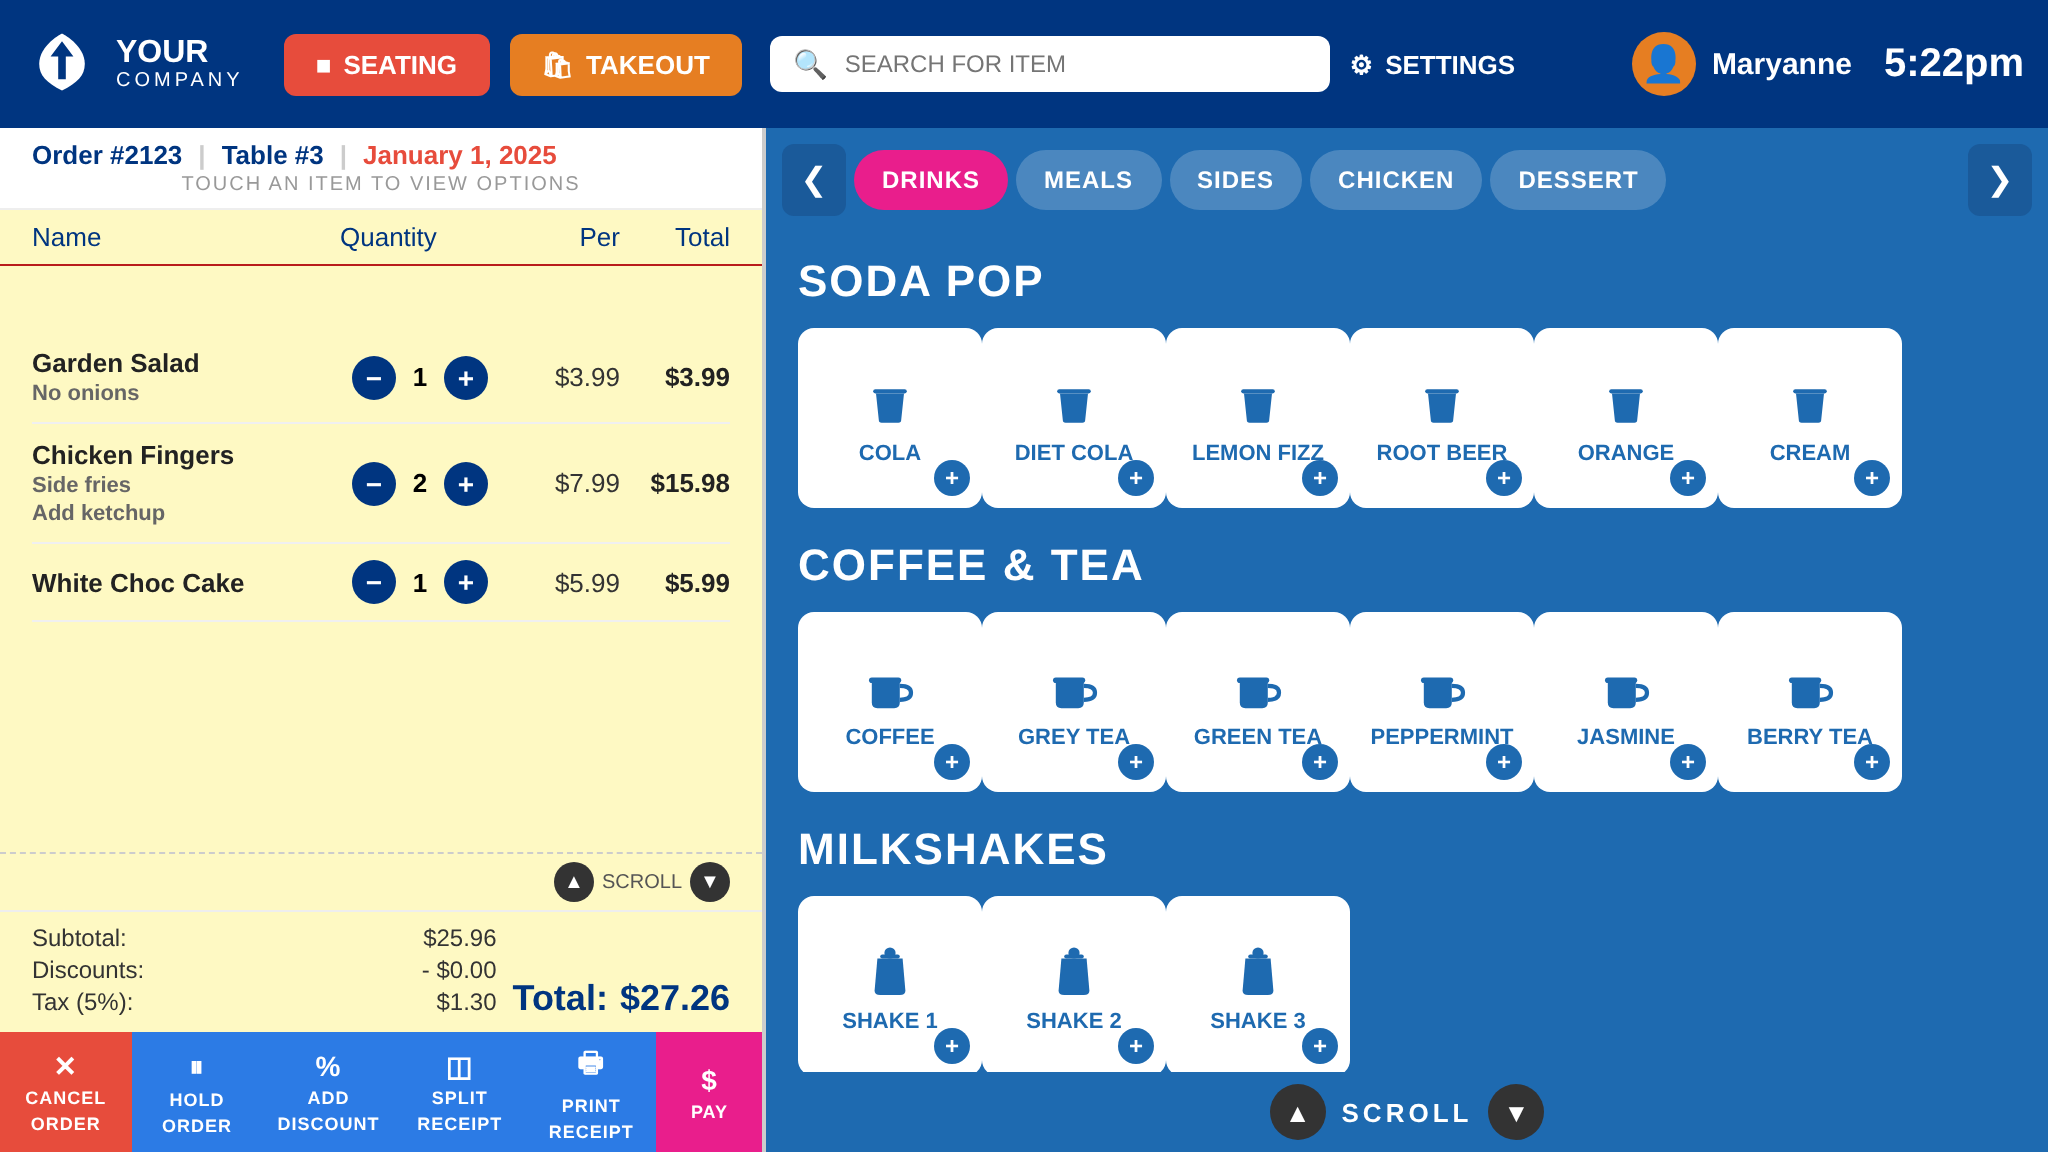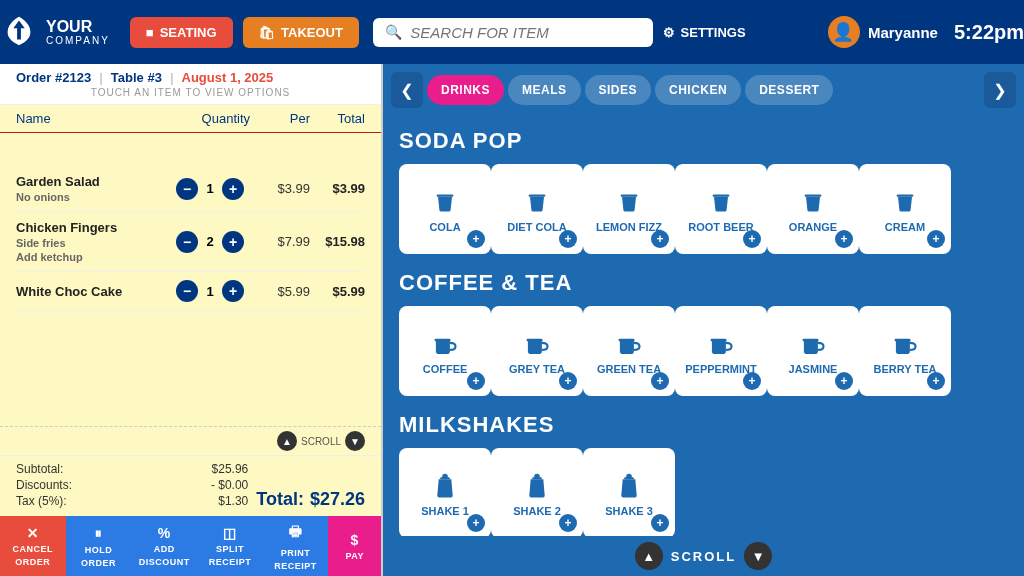"YOUR" .top-nav { padding: 0 0 -> 0 12px }
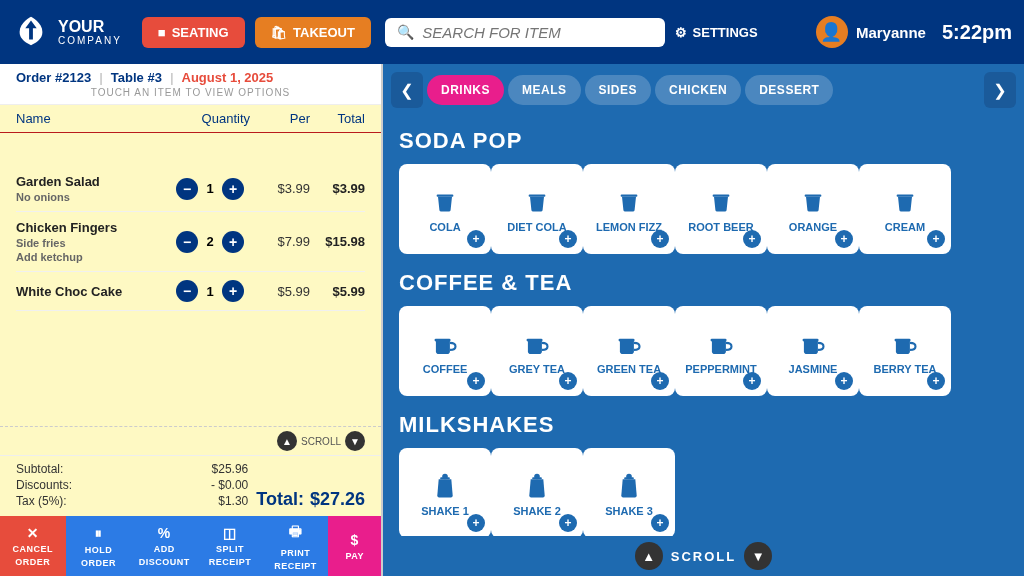"SEARCH FOR ITEM" .search-box input { font-size: 15px -> 12px; font-style: italic -> none }
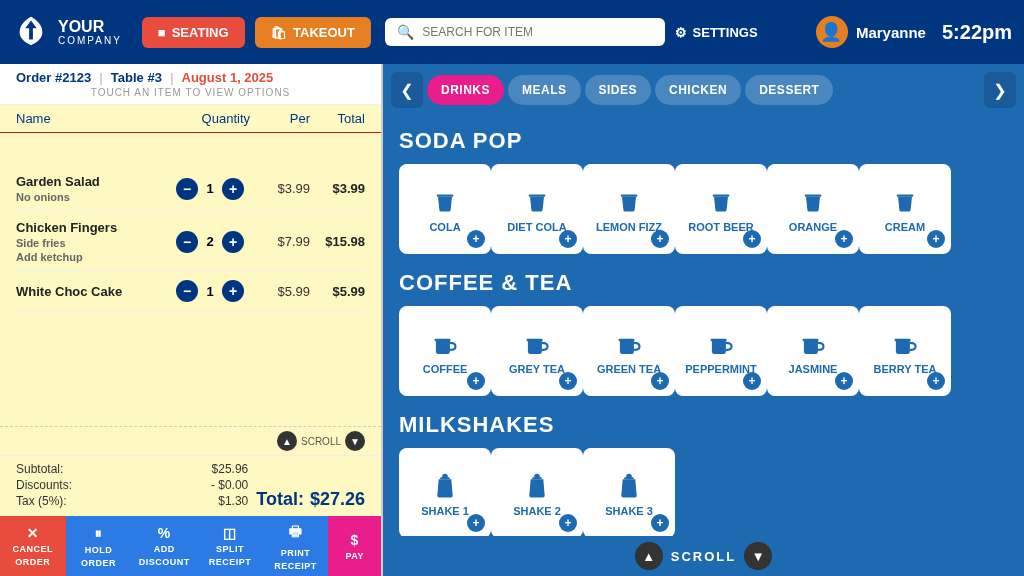"August 1, 2025" span { text: August -> January }
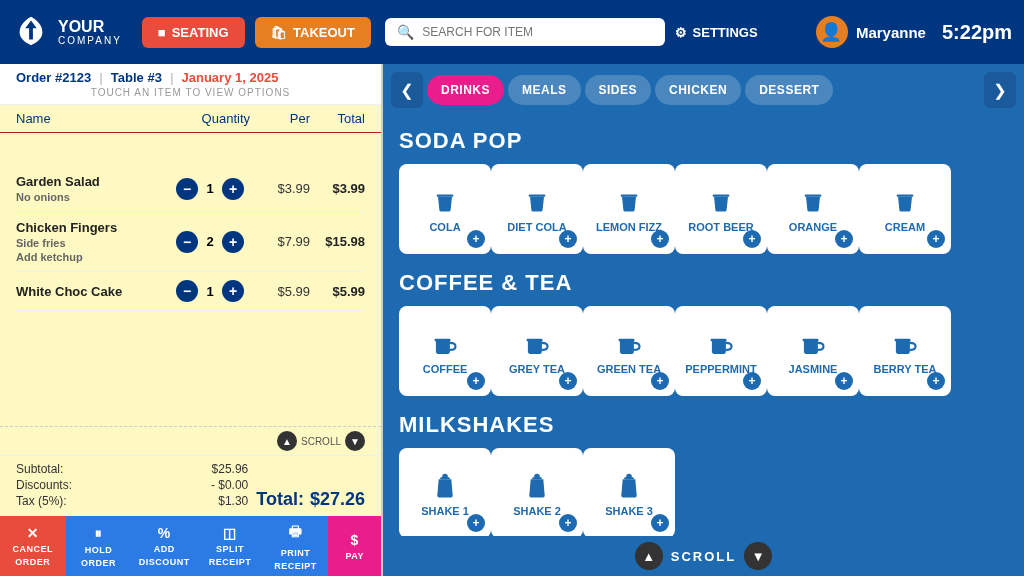"Quantity" .col-qty { text-align: right -> left }
